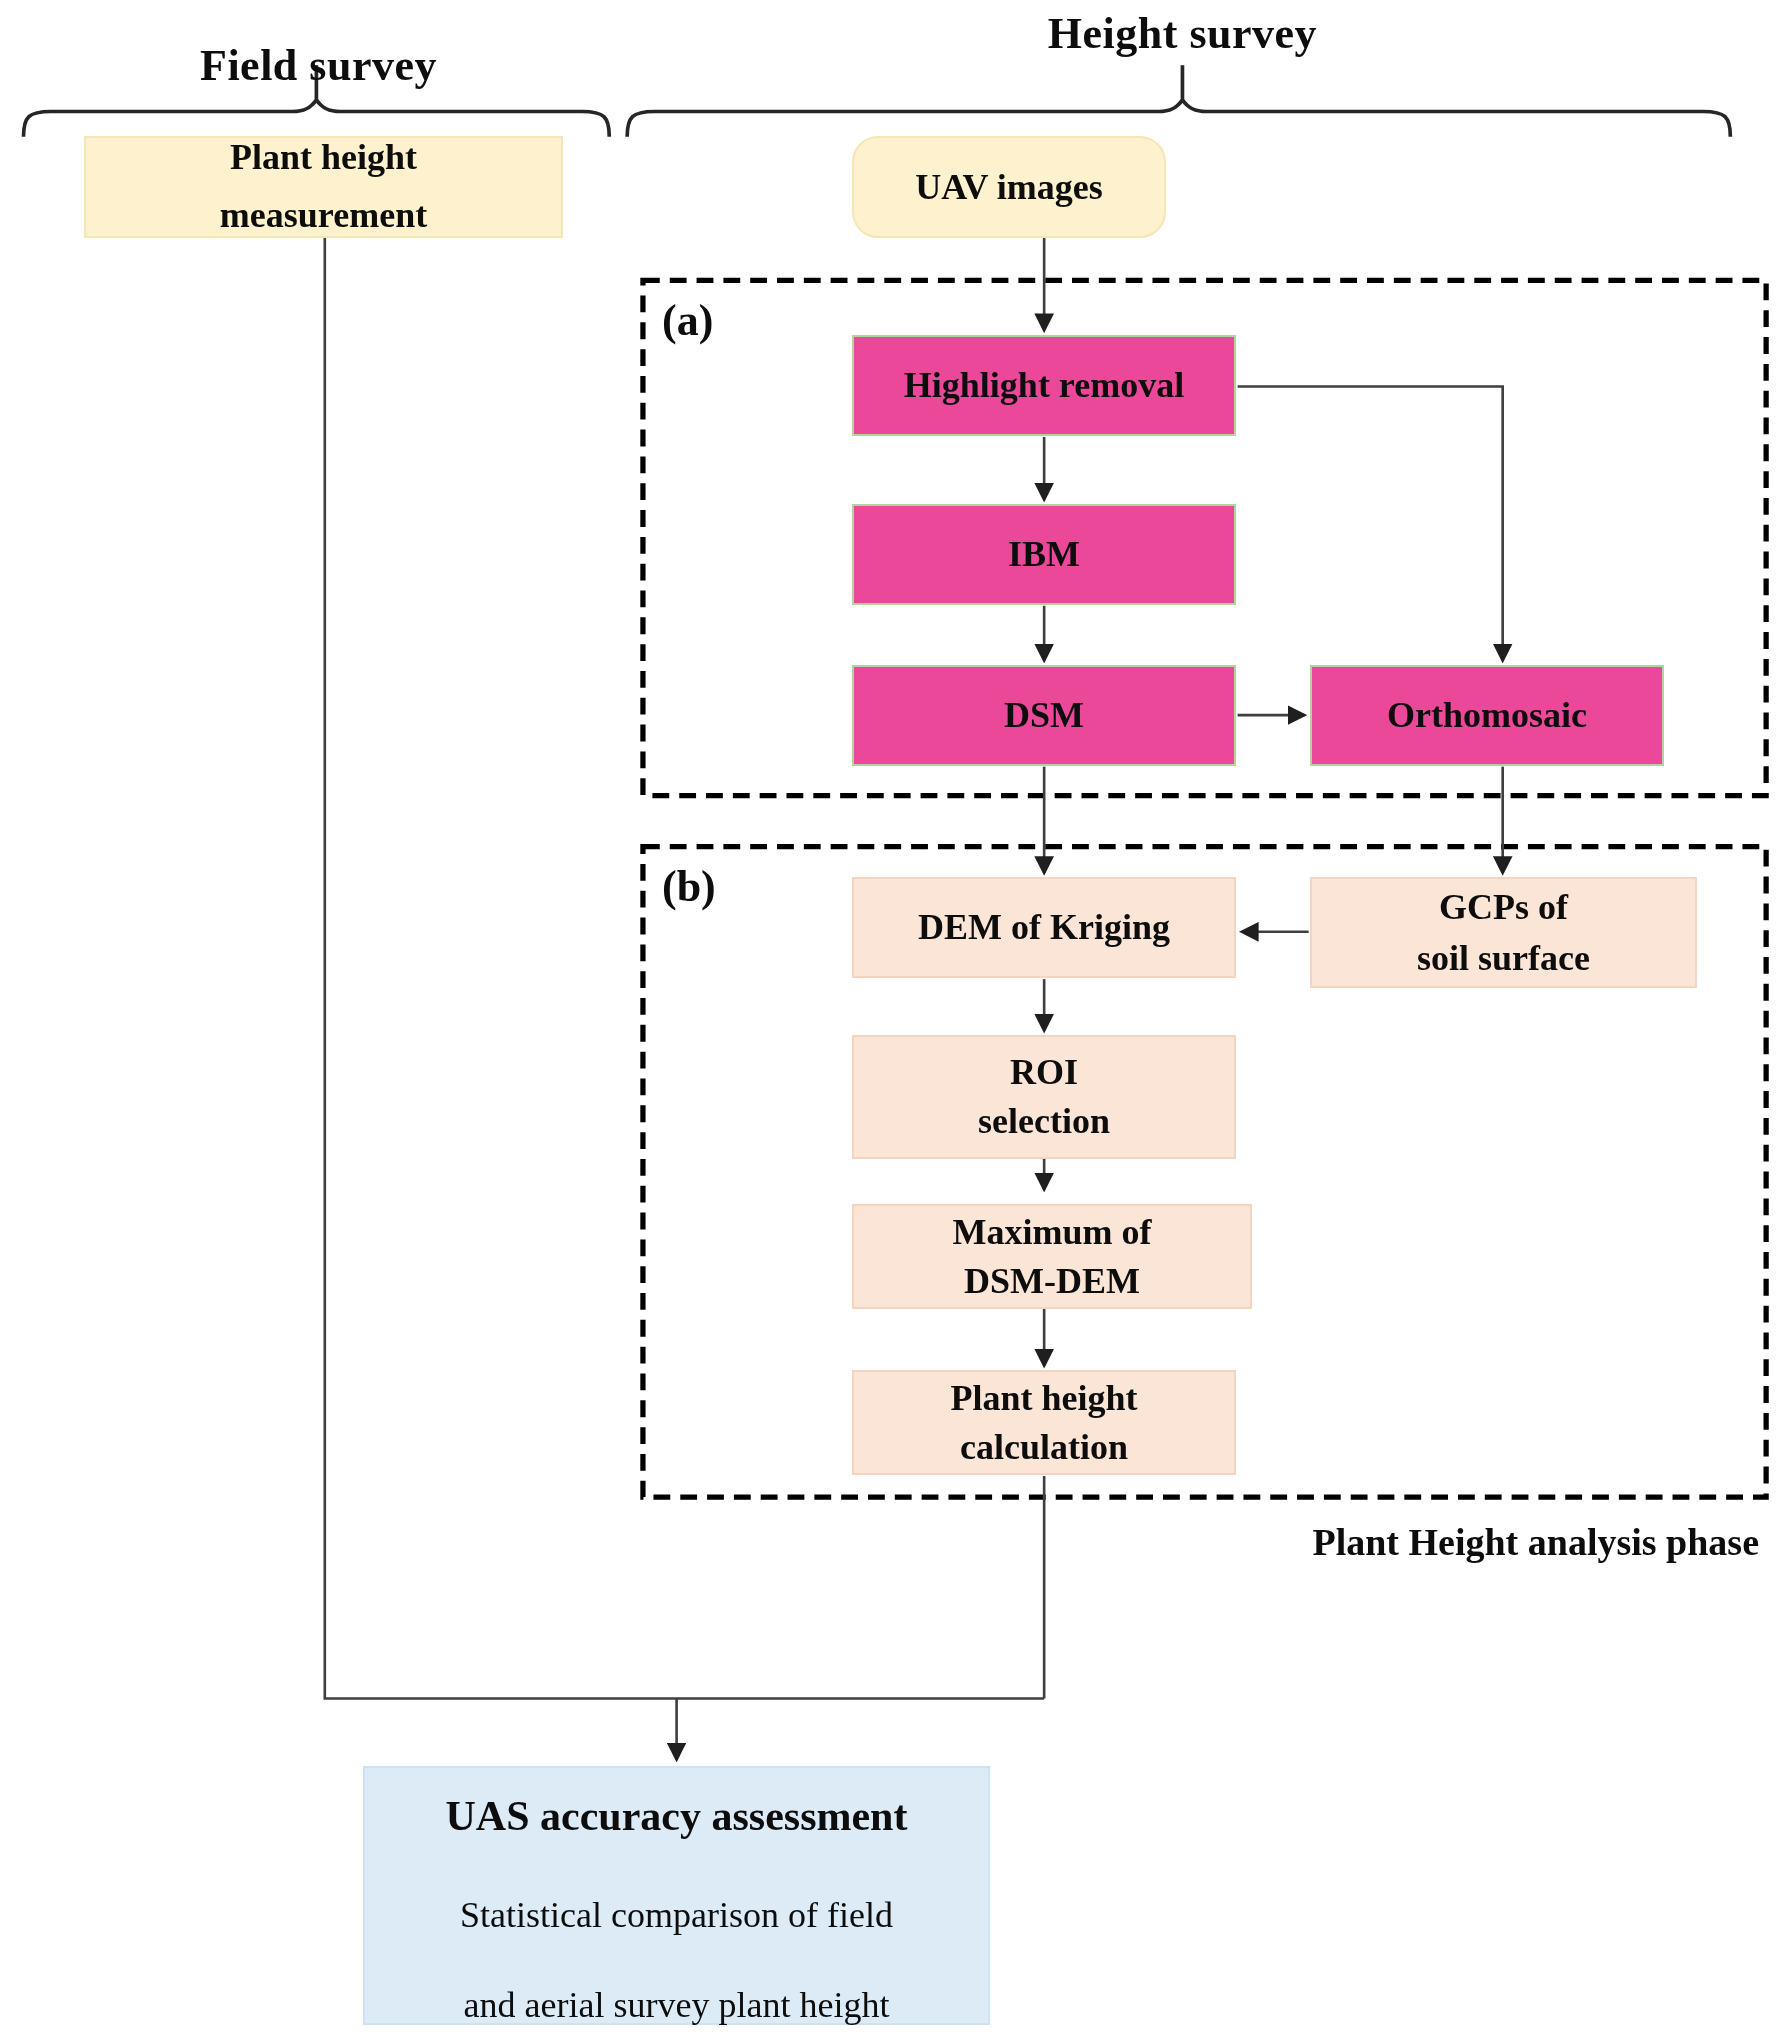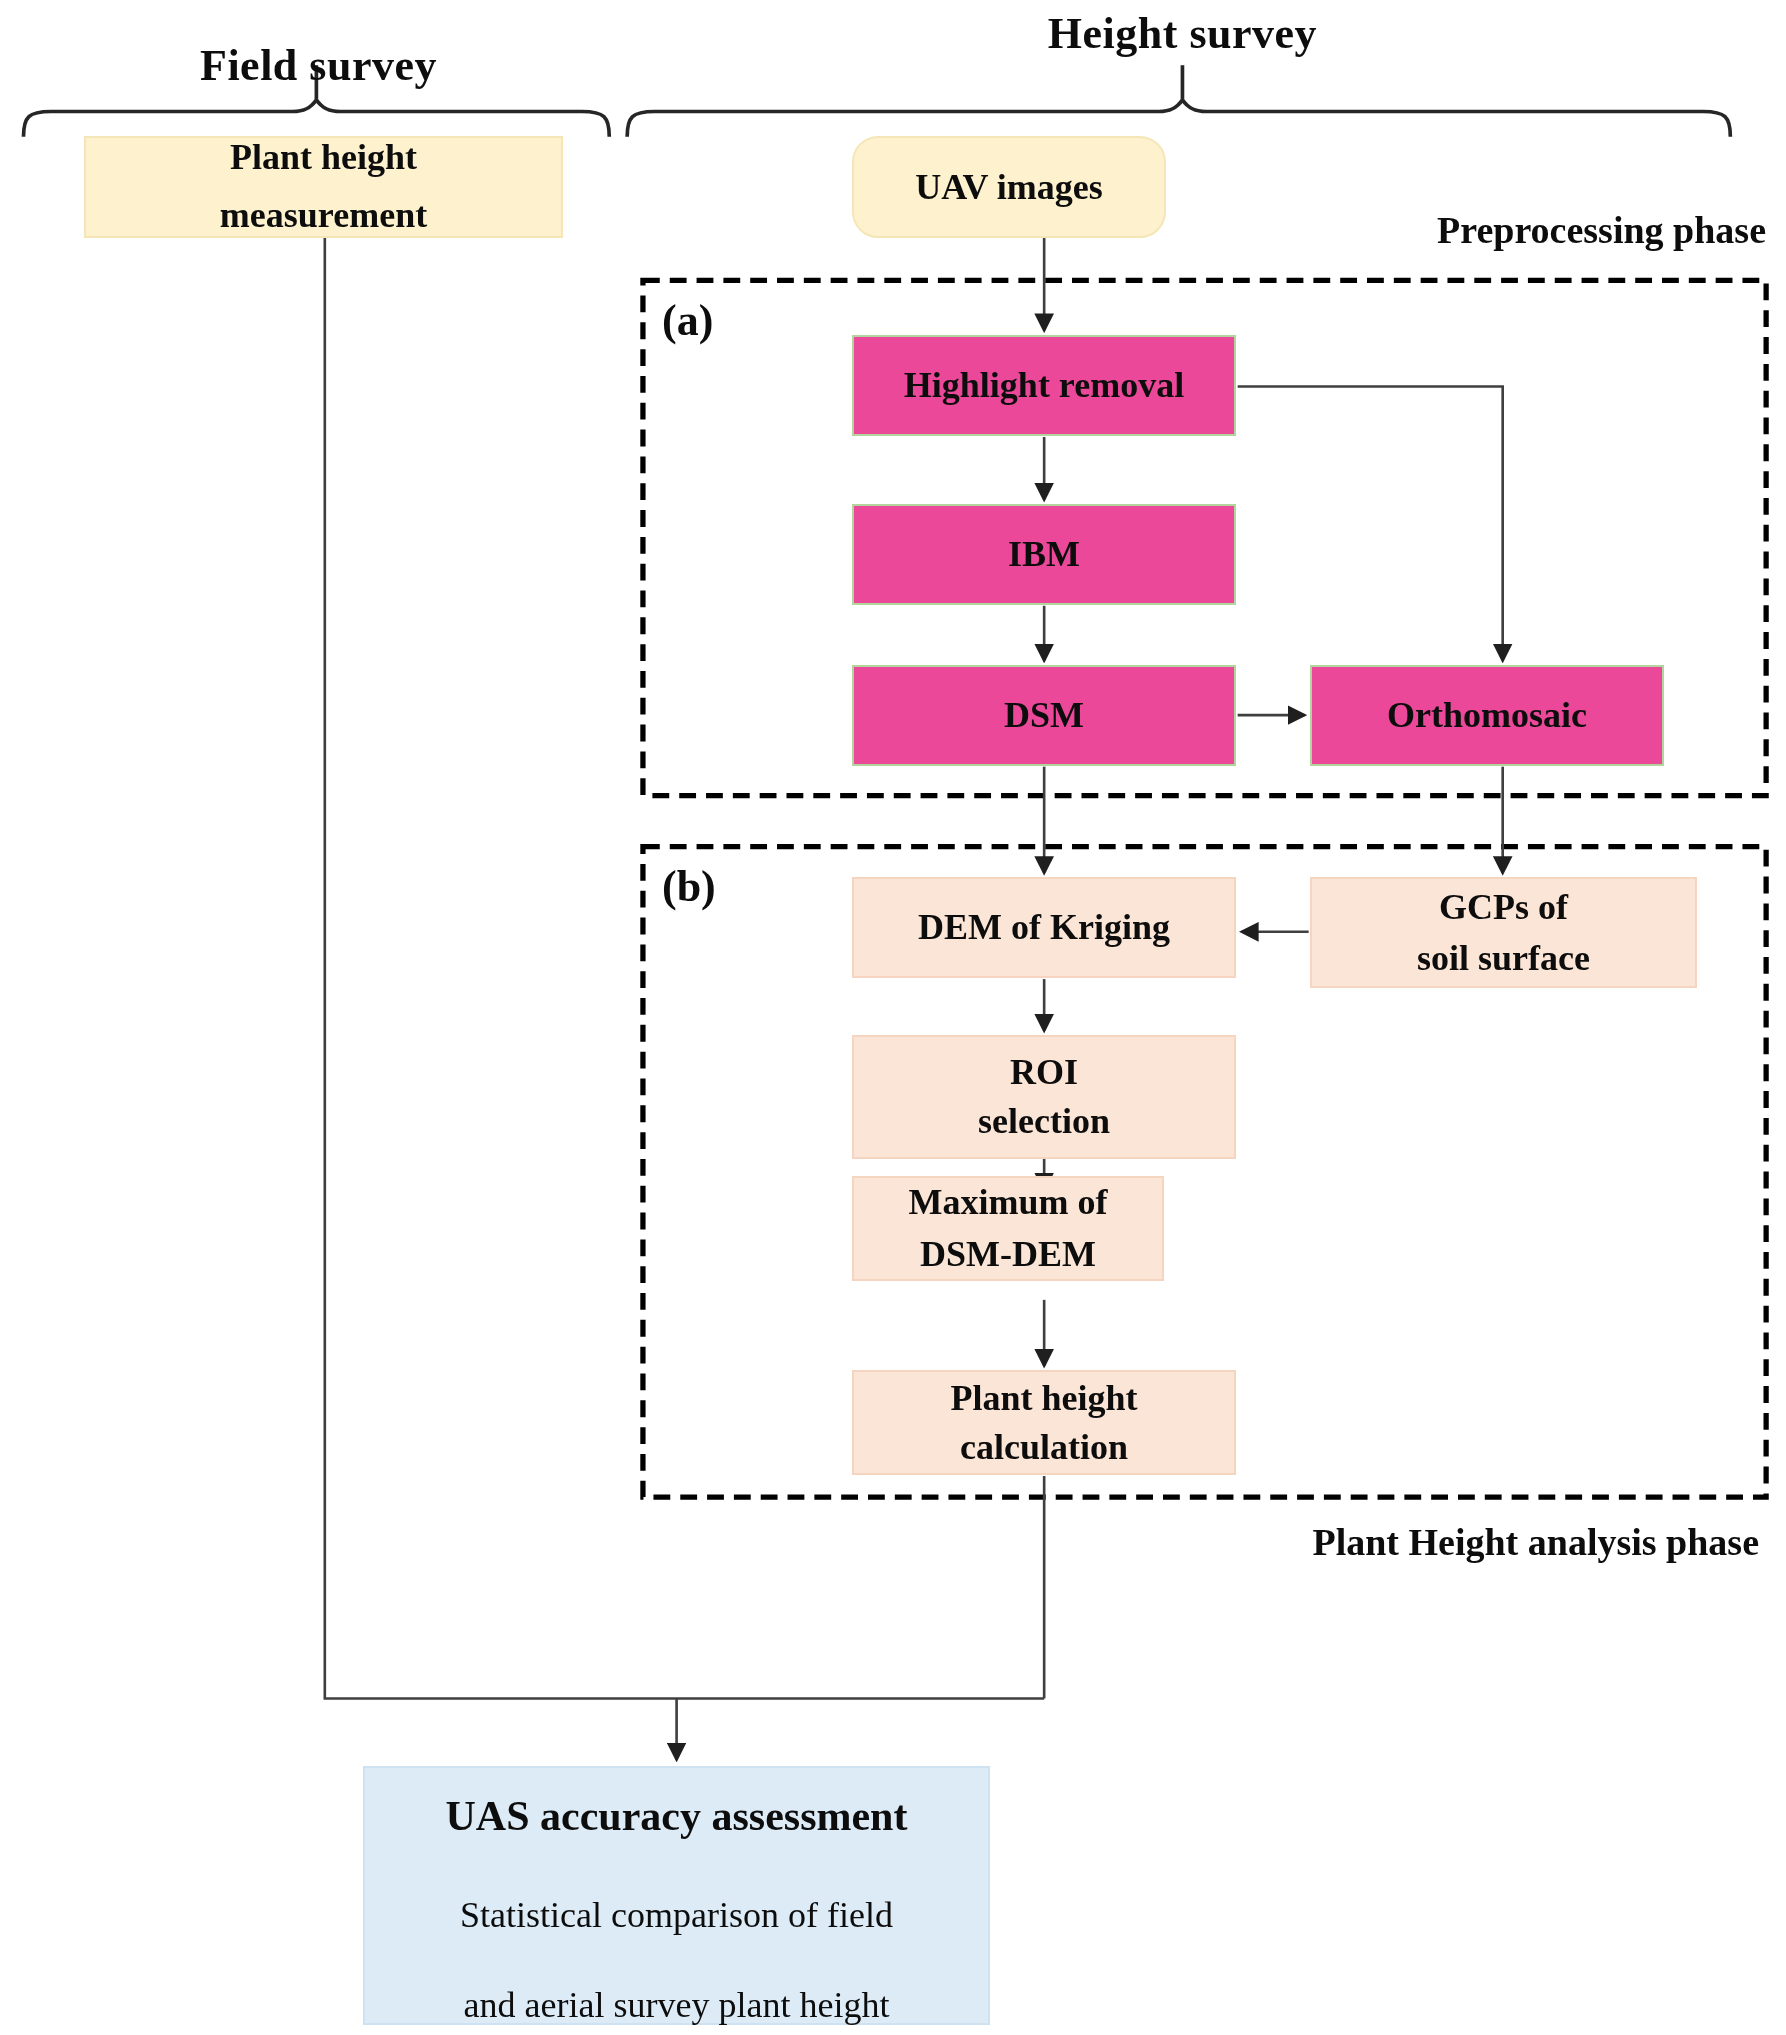"Preprocessing phase" div.phase-label { html: <div>Preprocessing phase</div> -> none }
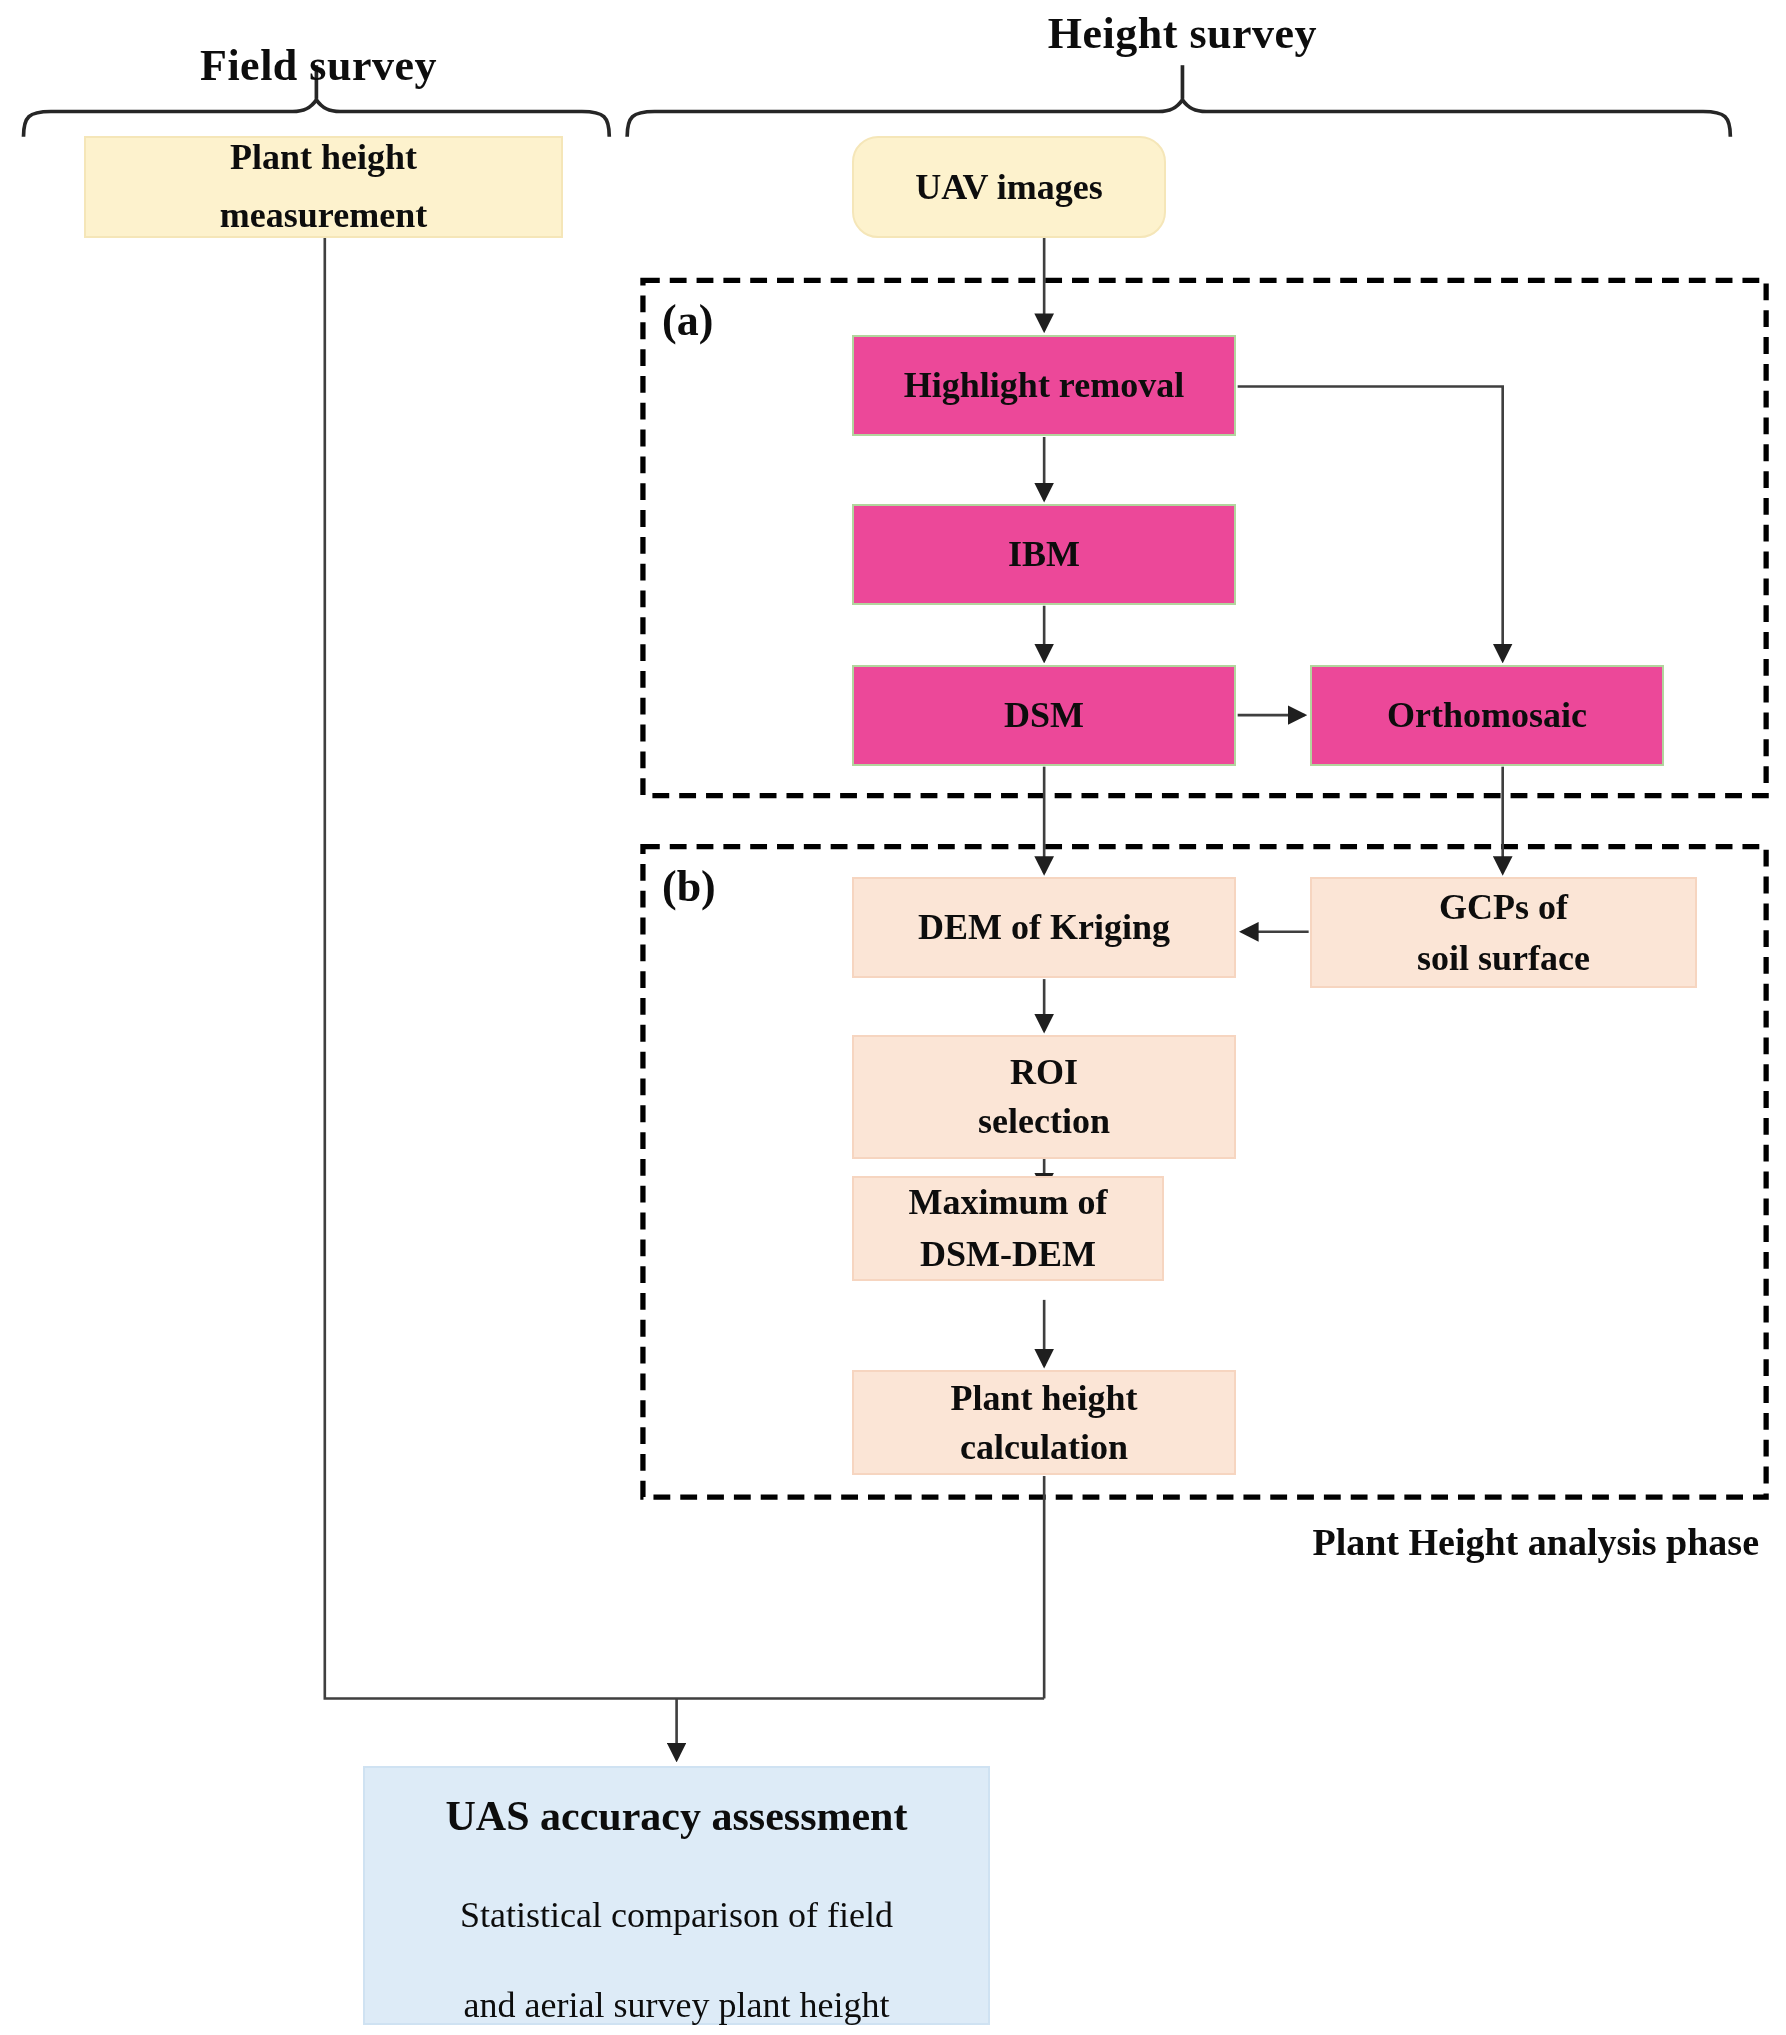"Maximum of" div.node { justify-content: space-between -> none; top: 1176px -> 1204px; width: 312px -> 400px }
